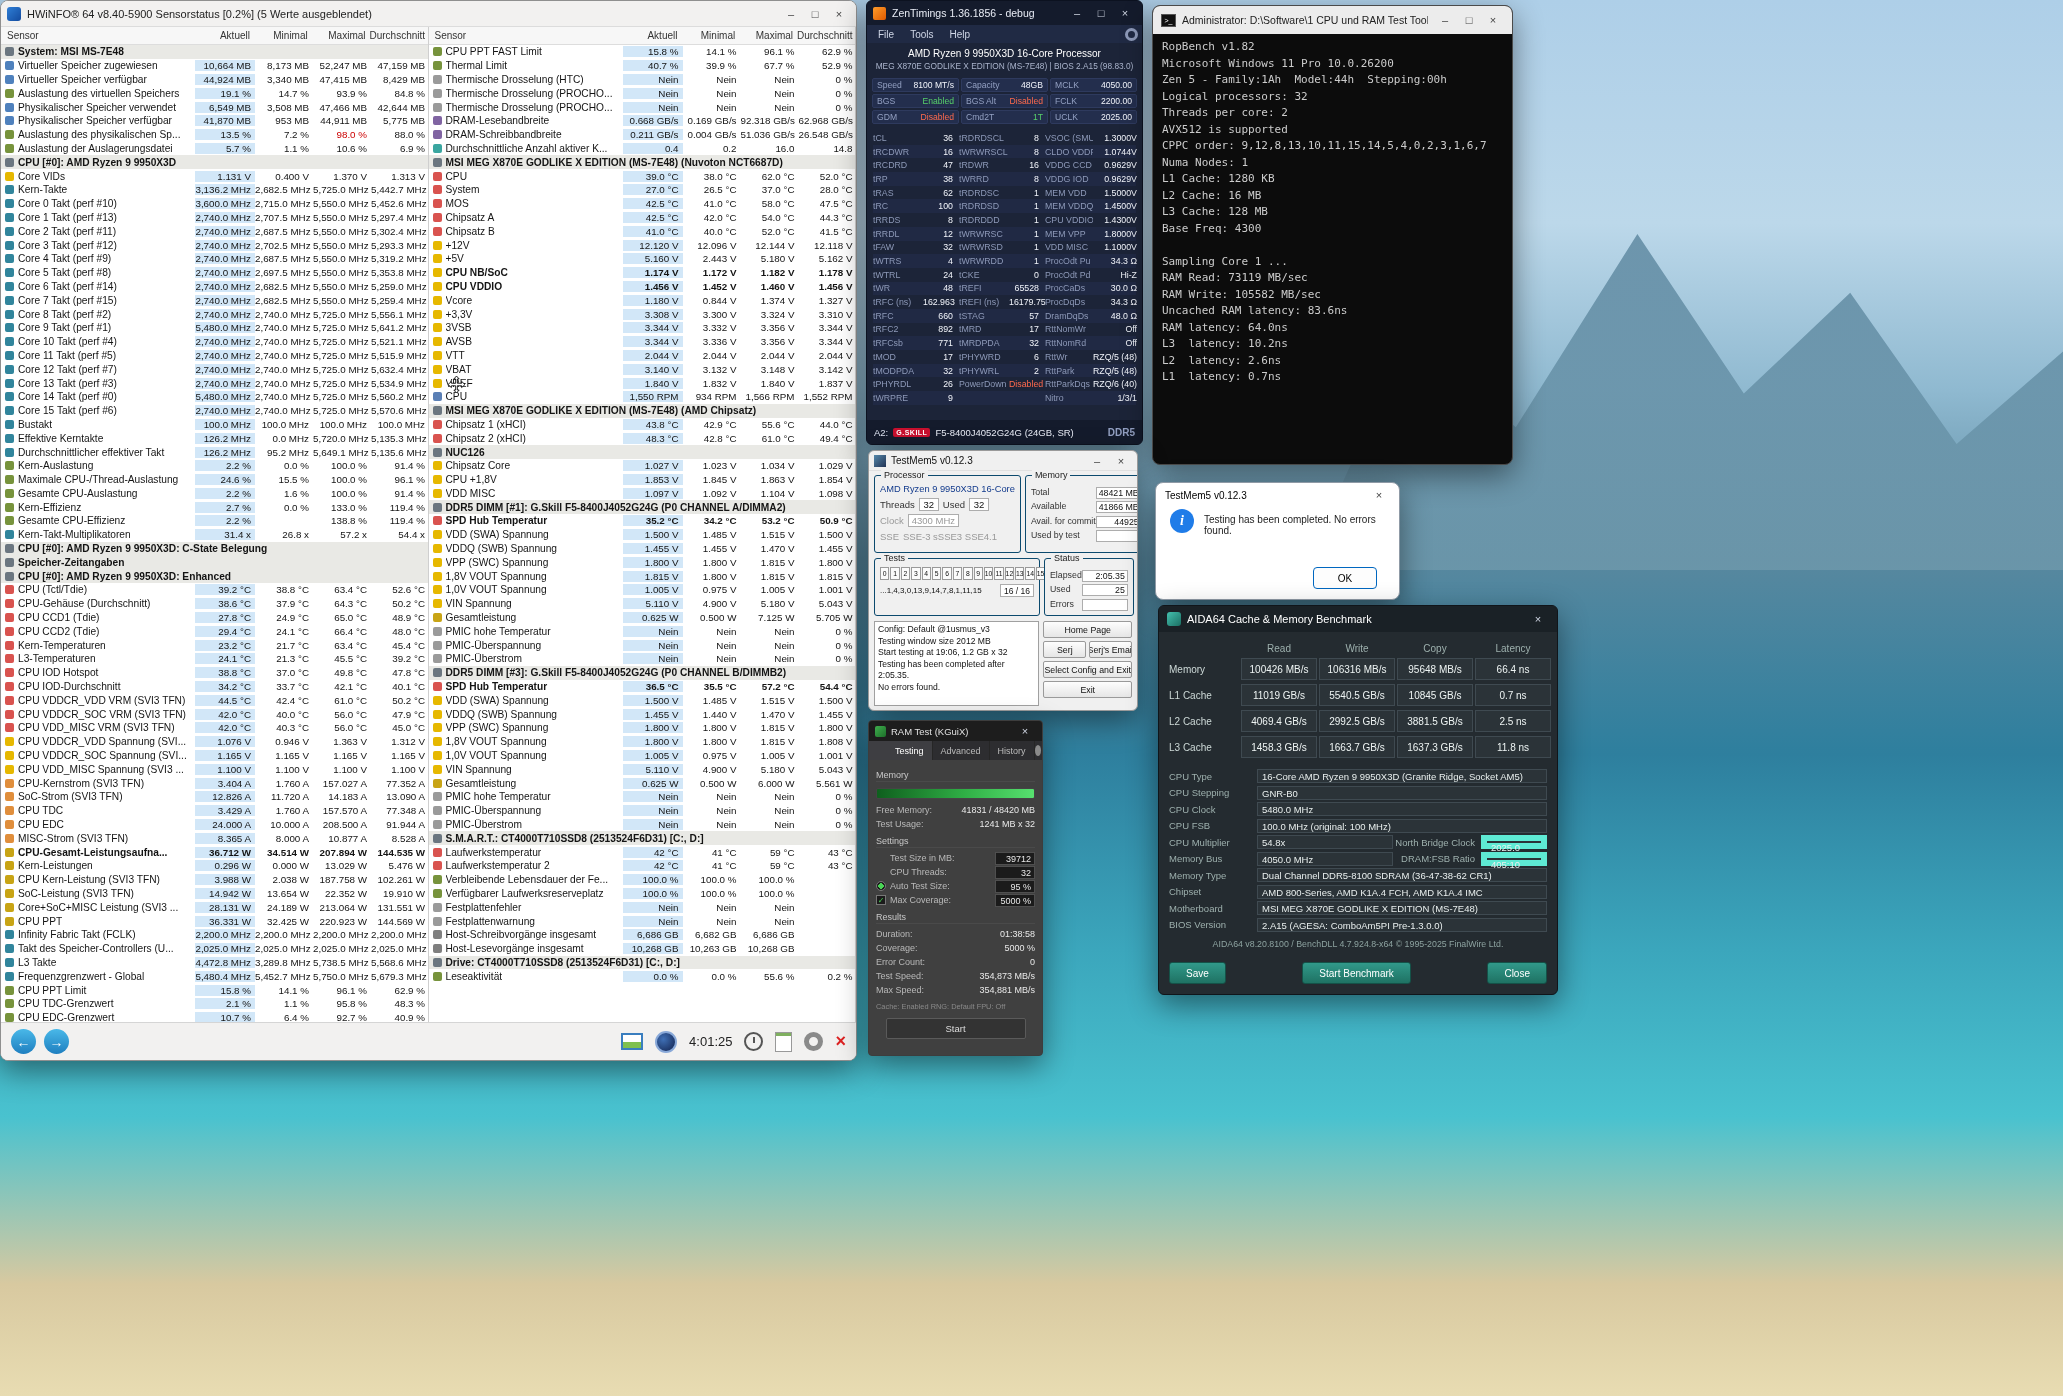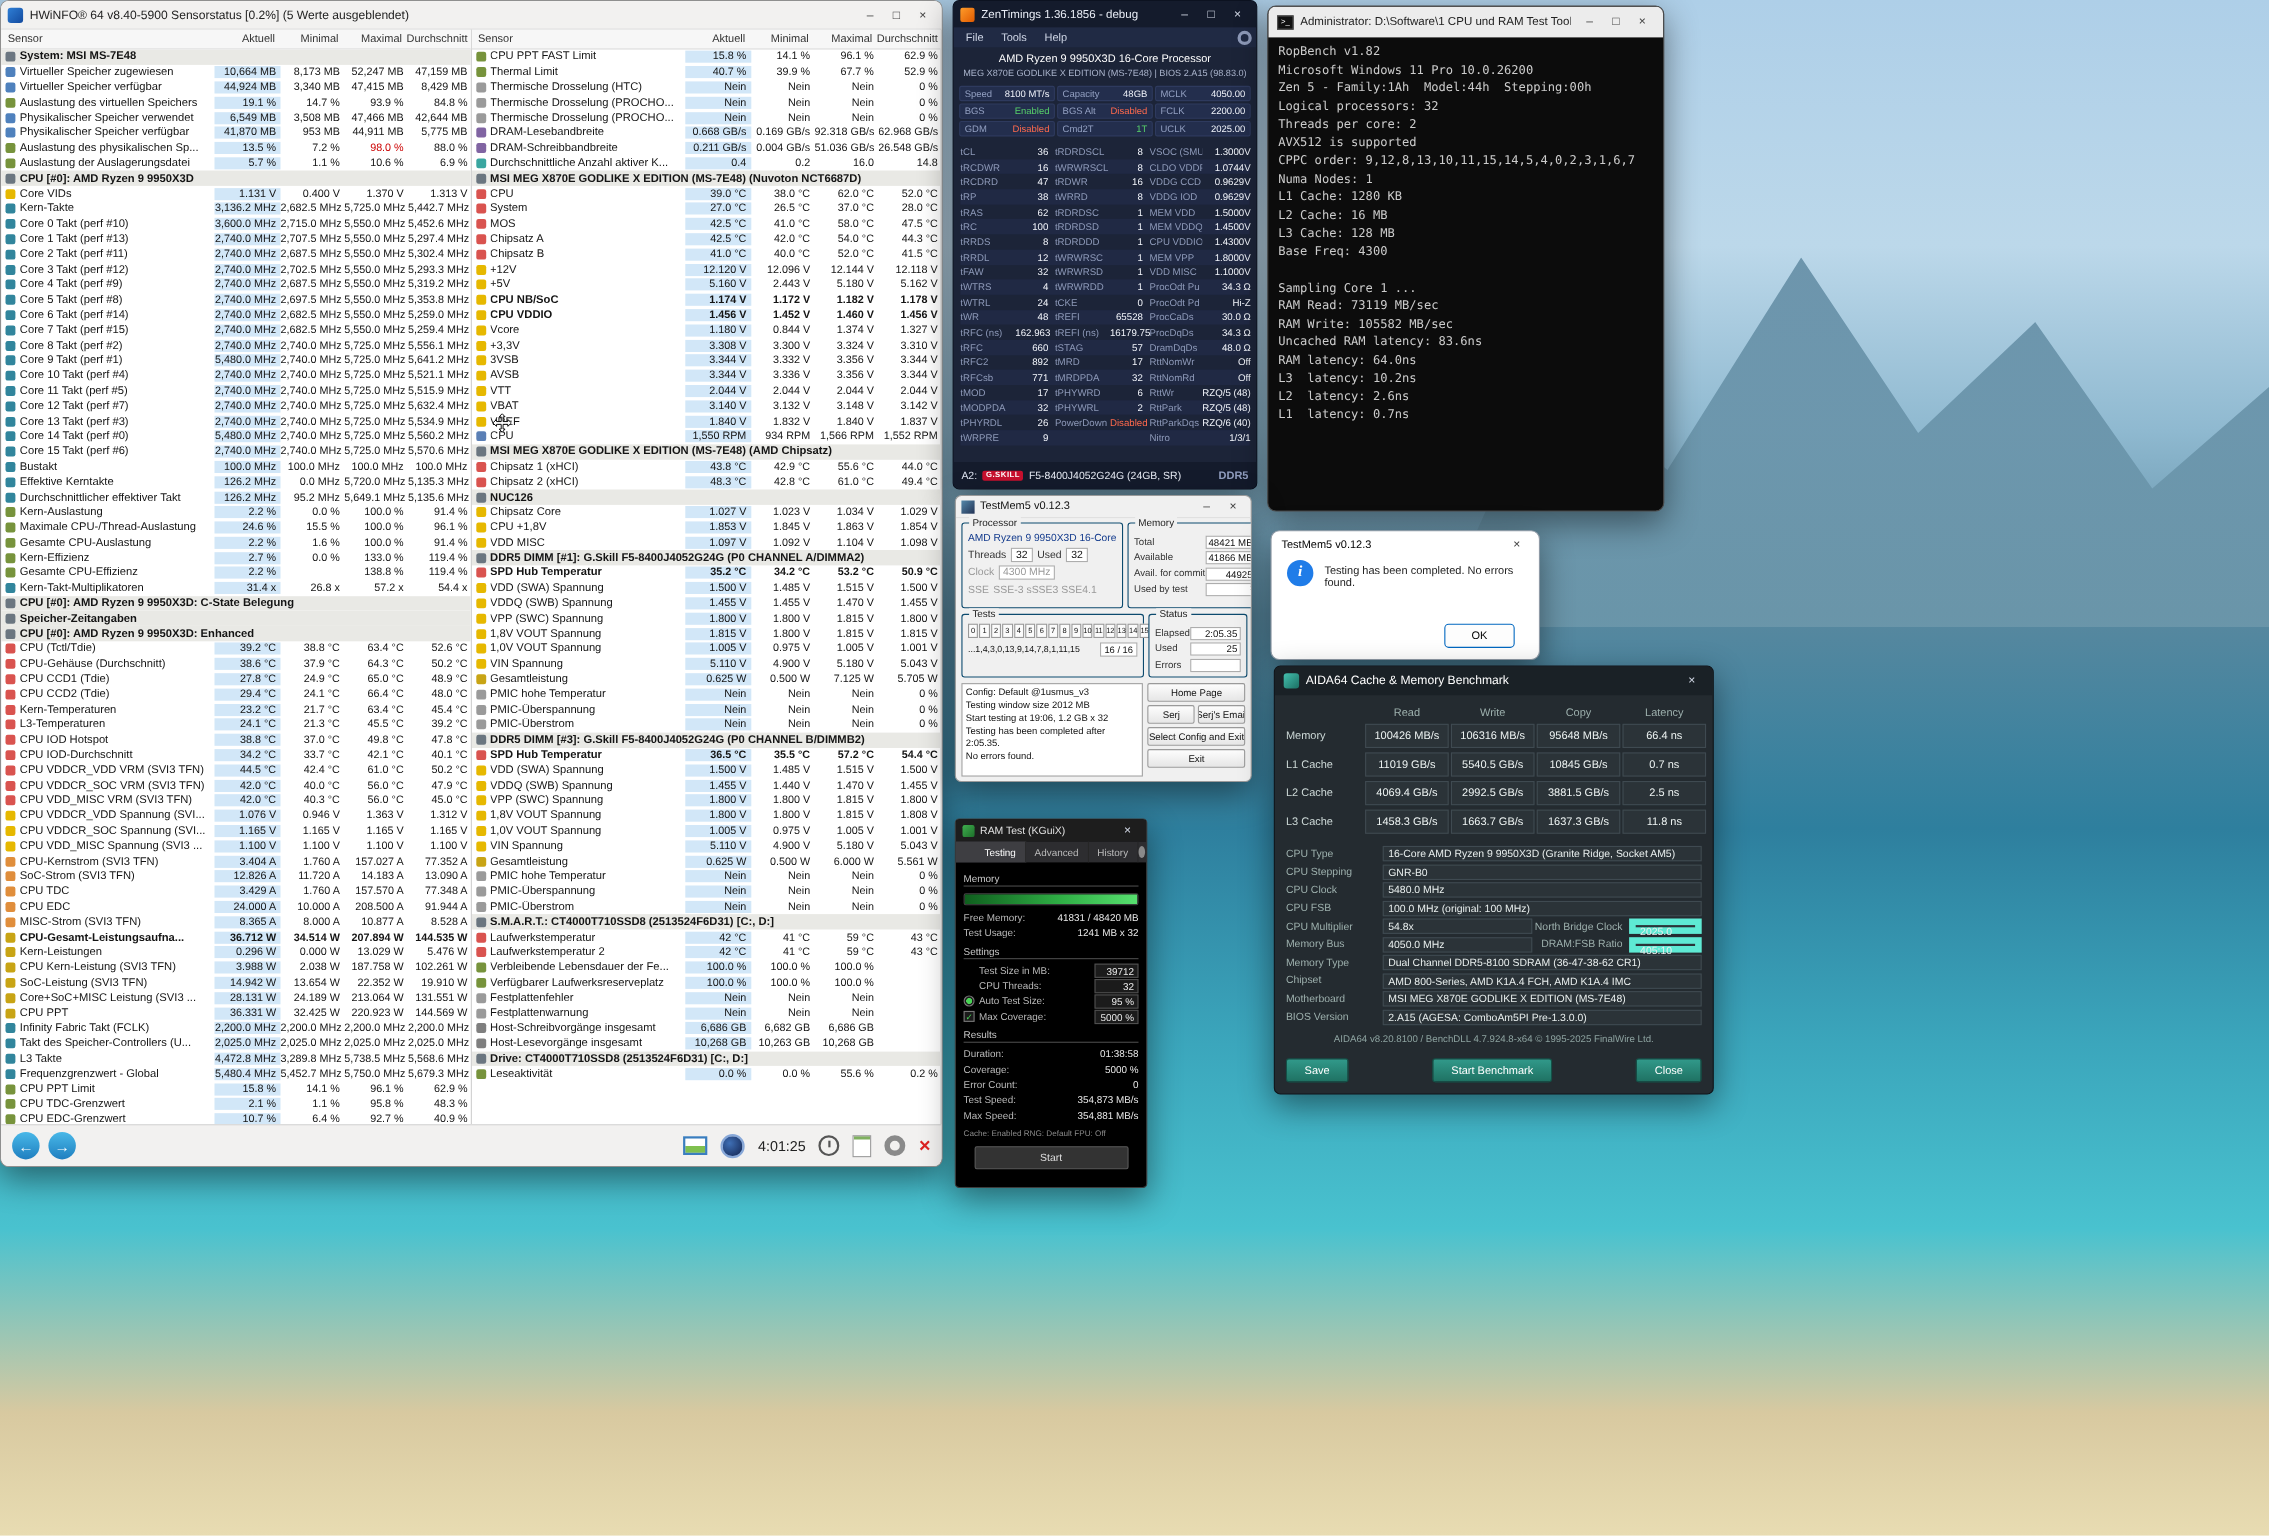"RAM Test (KGuiX)" .kg { background: #000000 -> #404040; margin-top: 24px -> none }
